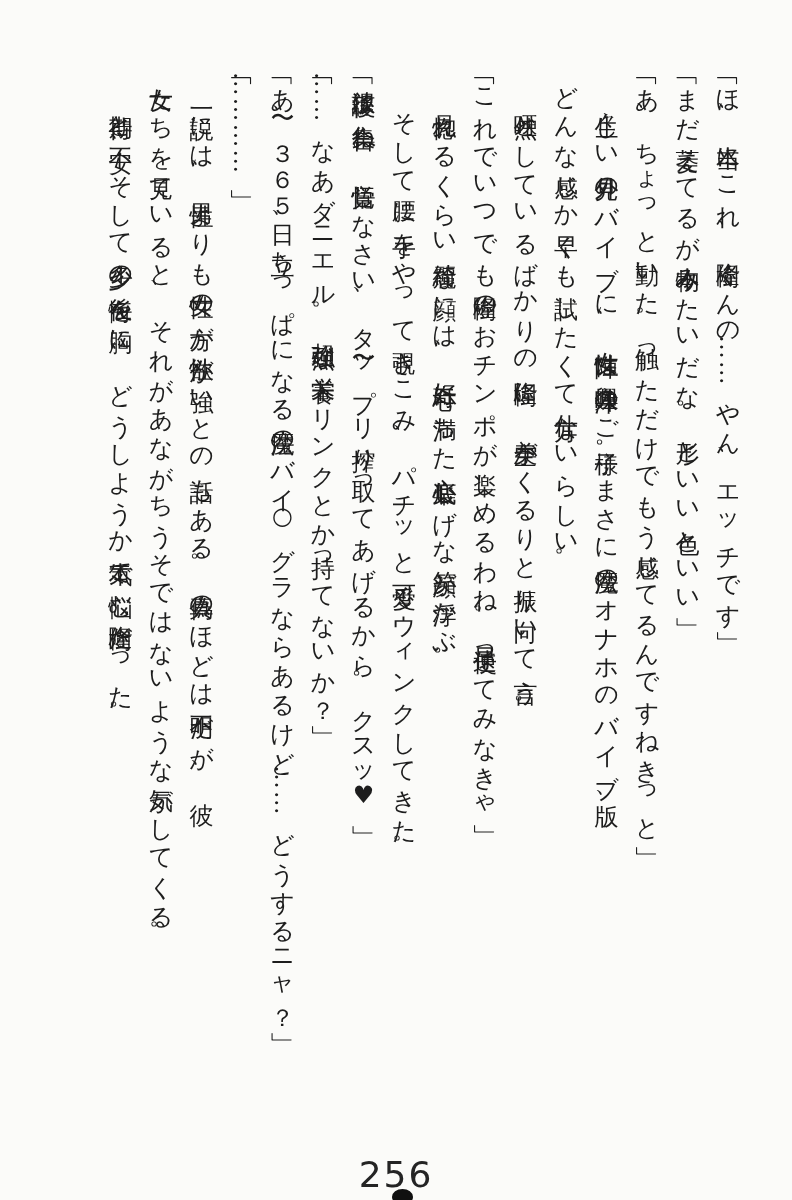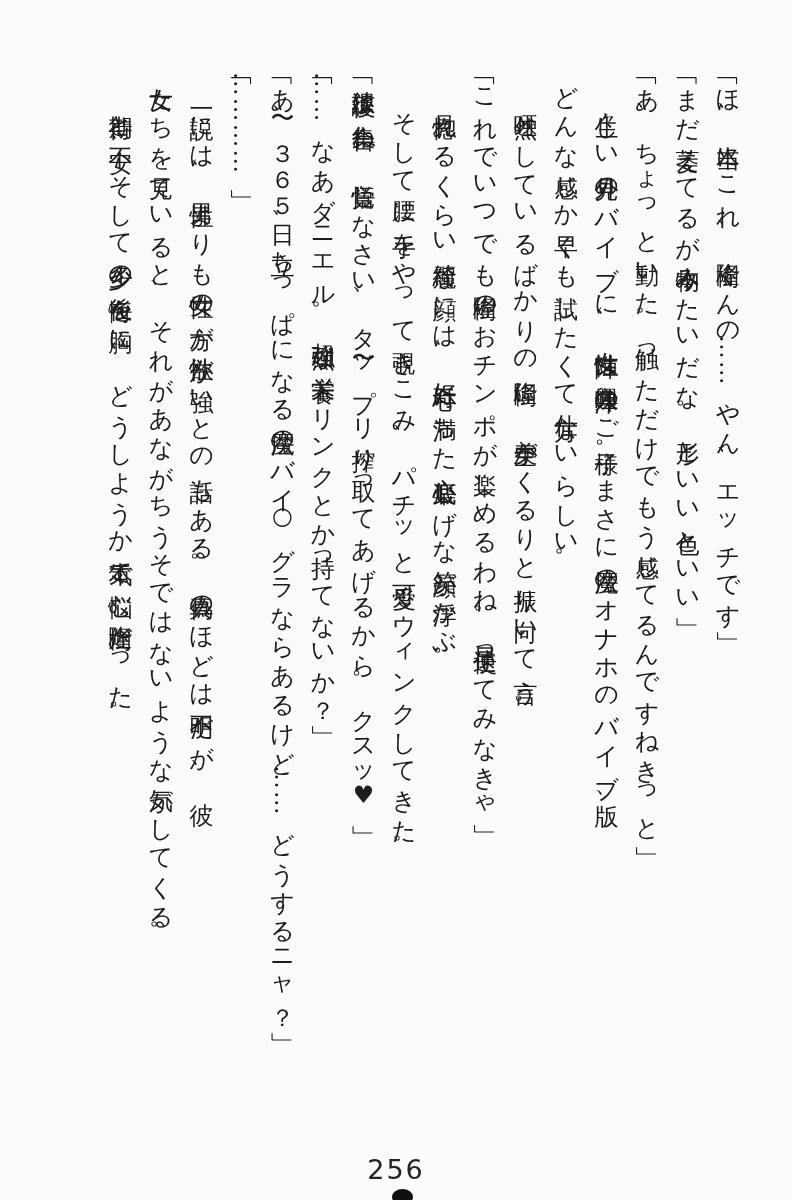"256" .page-number { font-size: 27px -> 36px }
